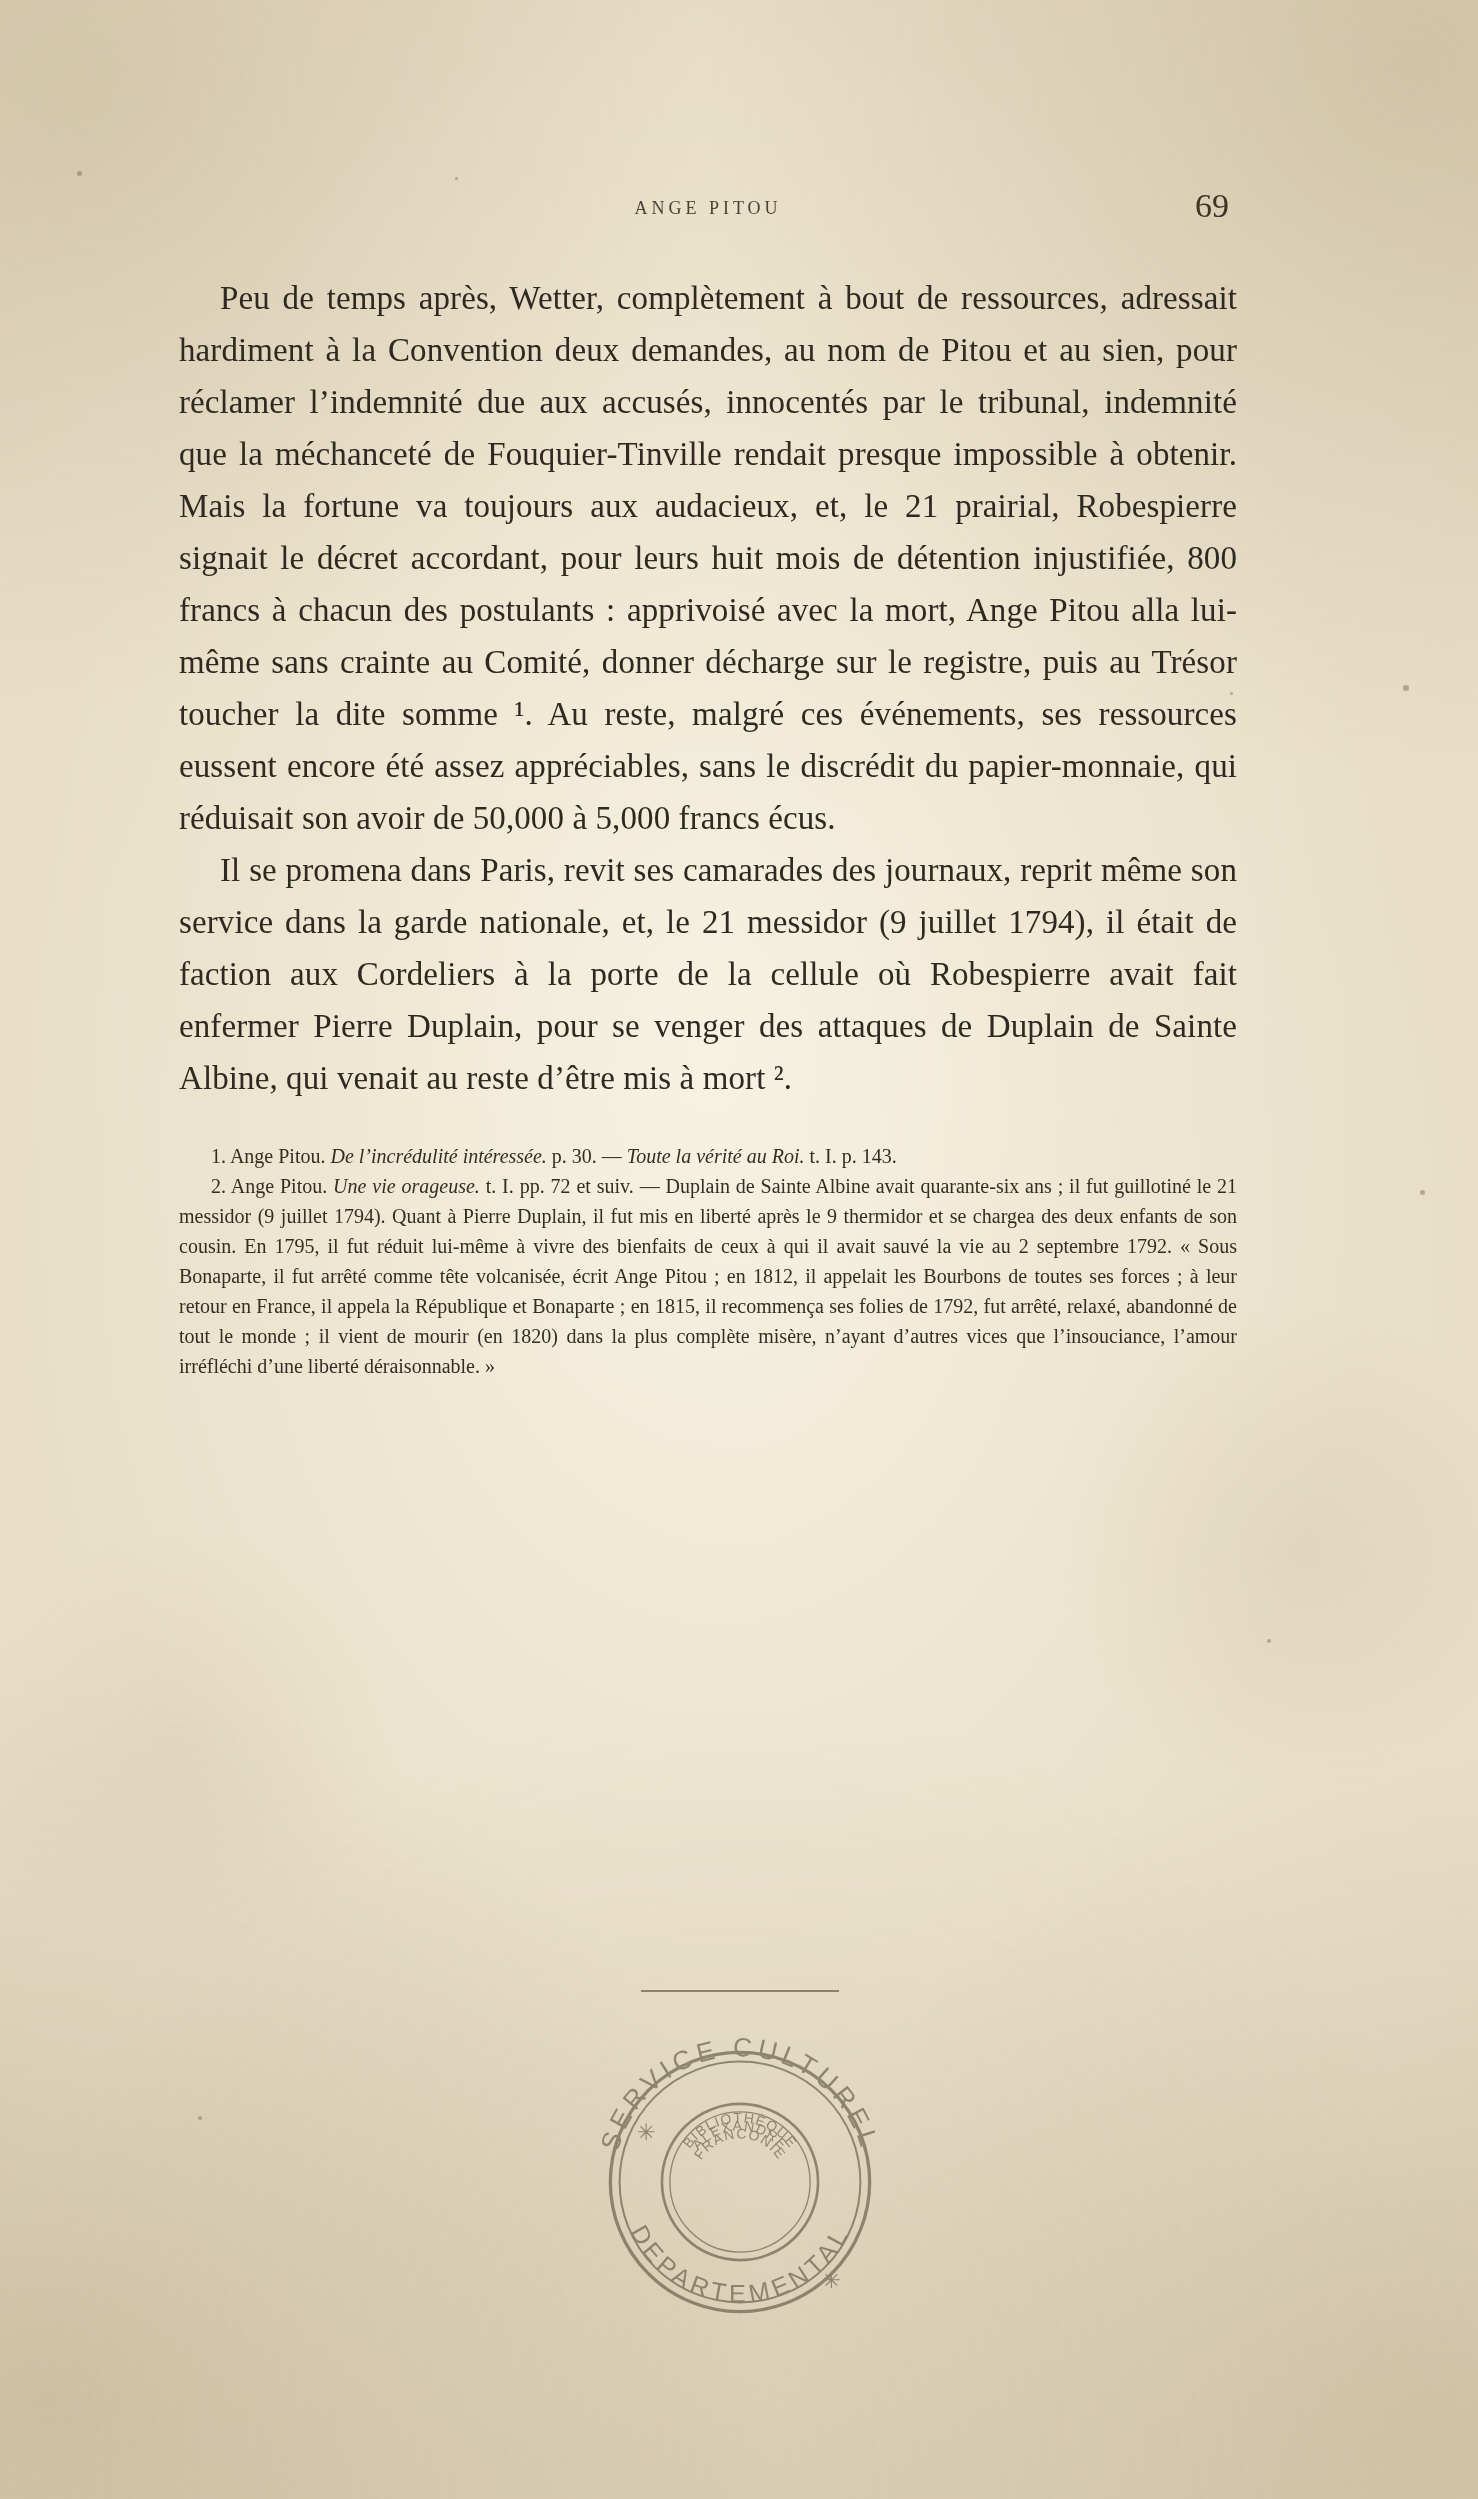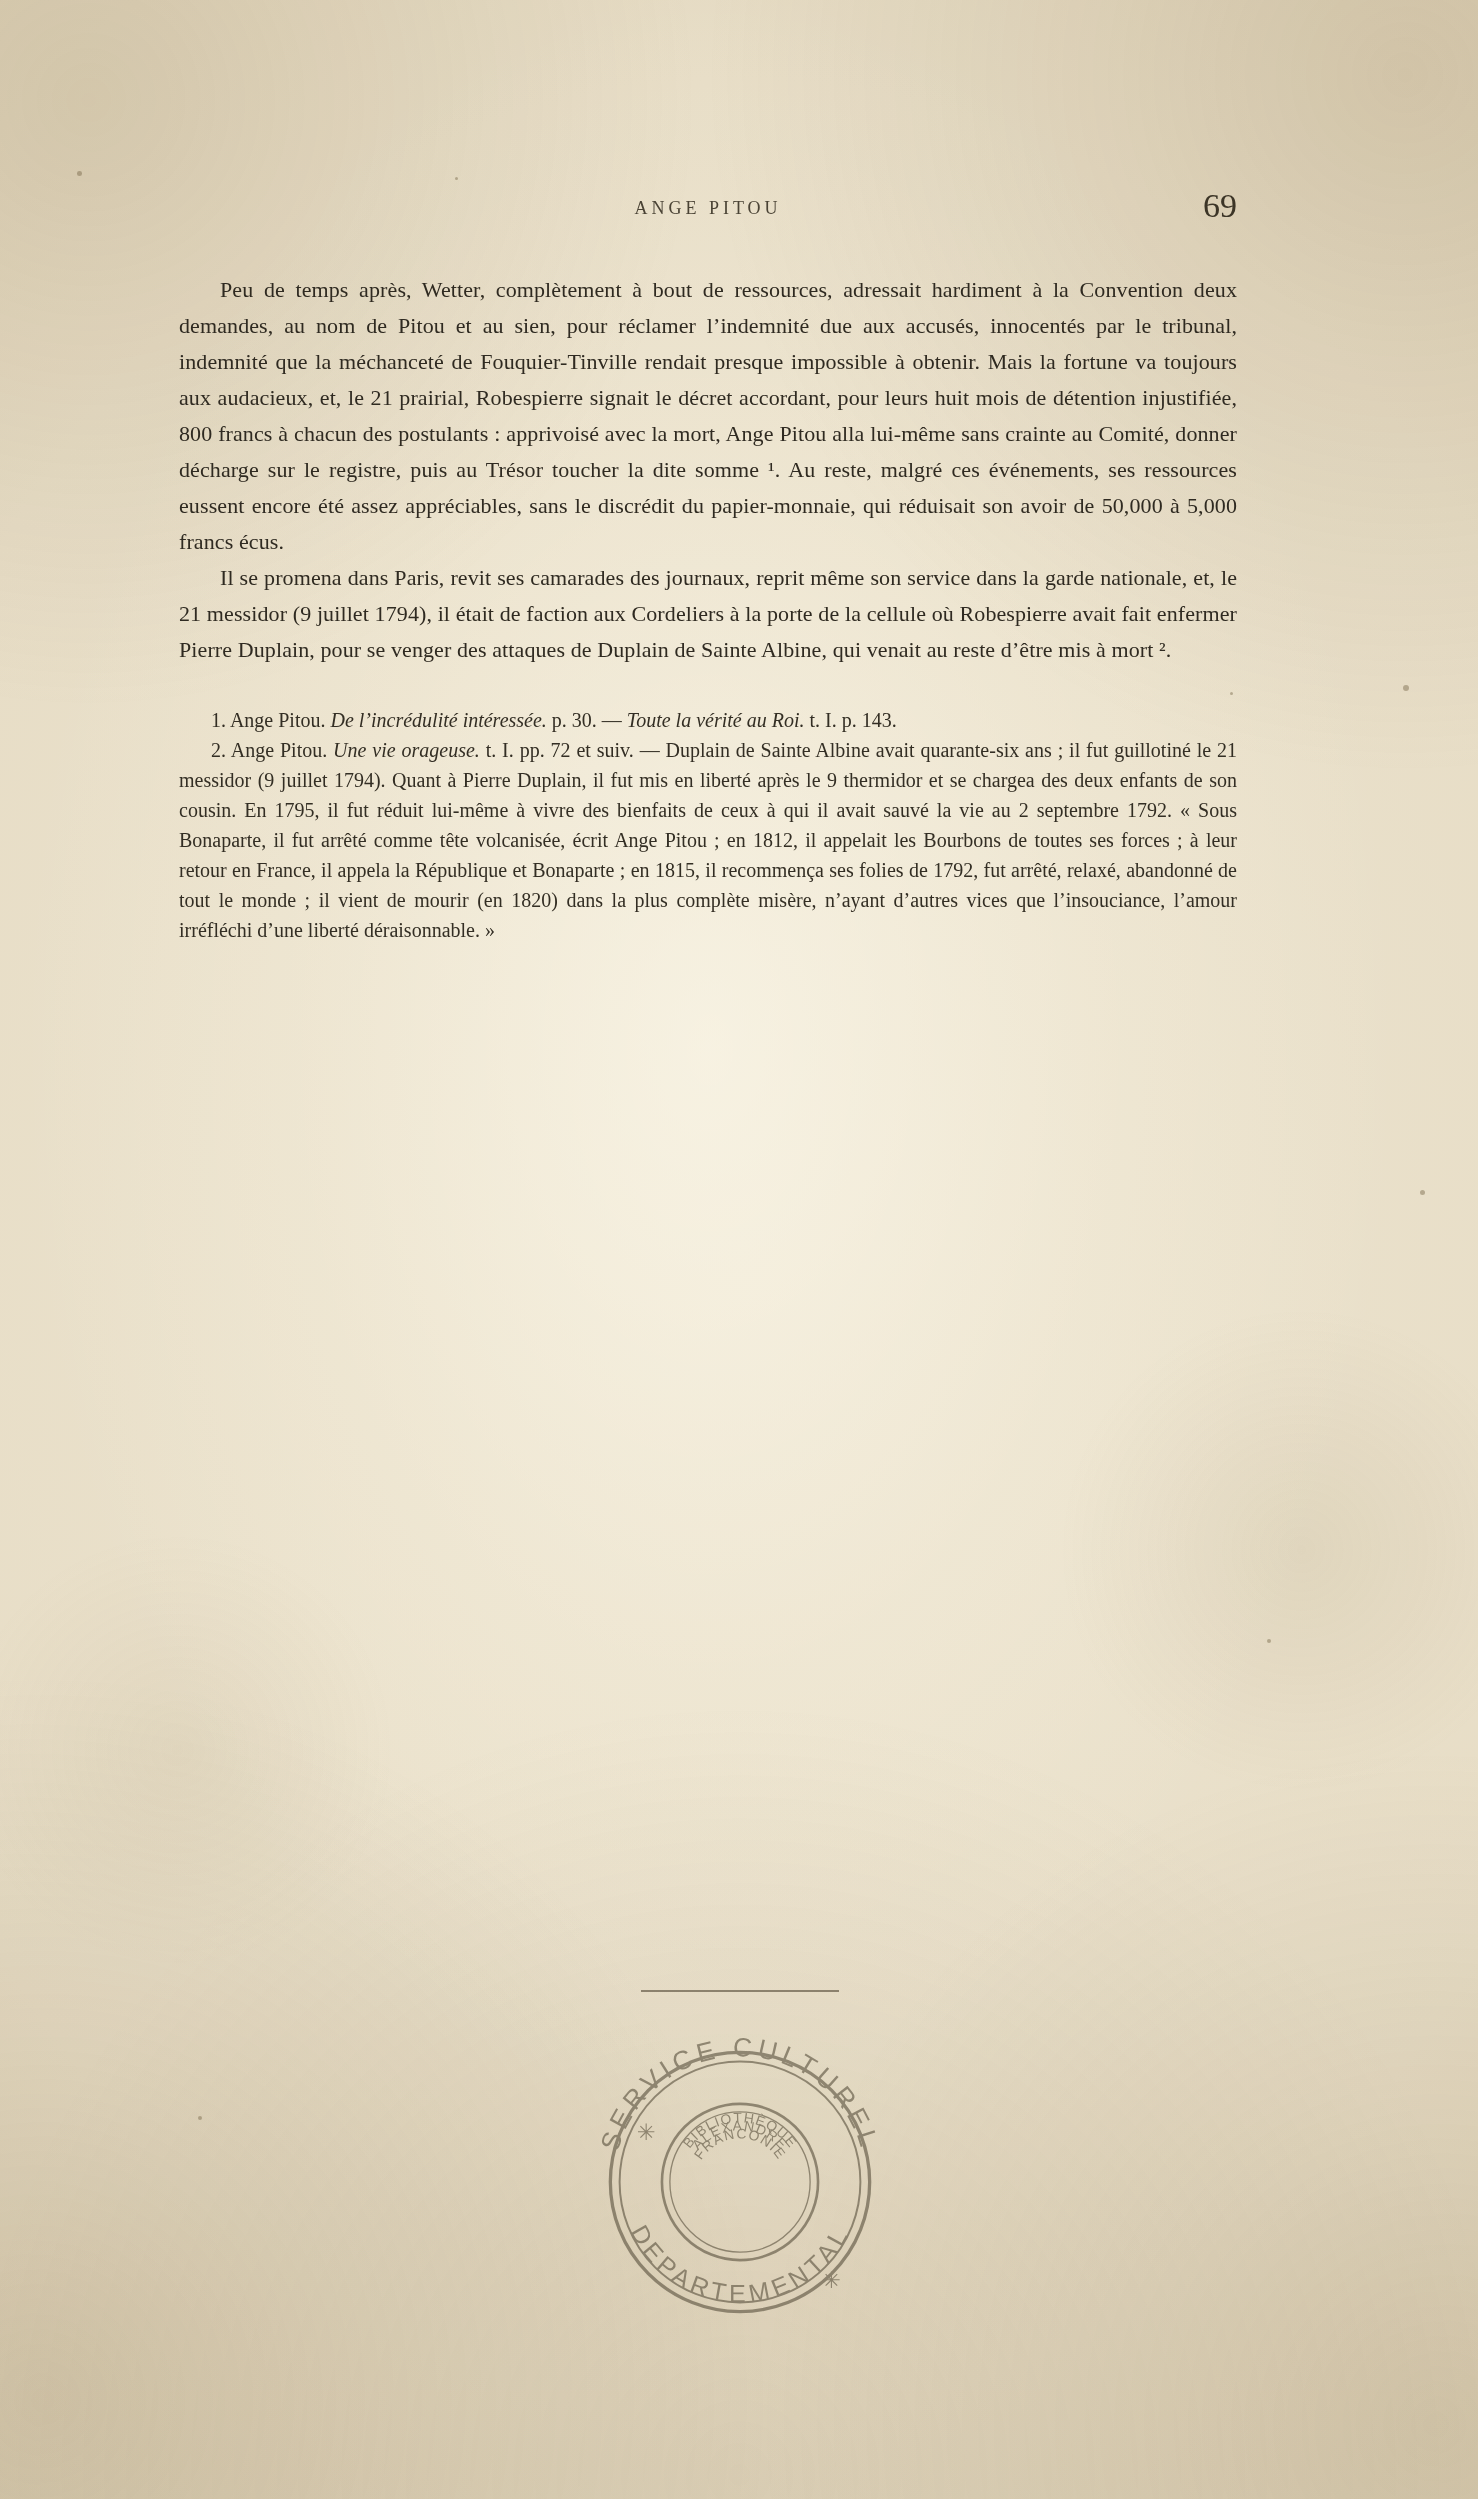"69" .folio { right: 0 -> 8px }
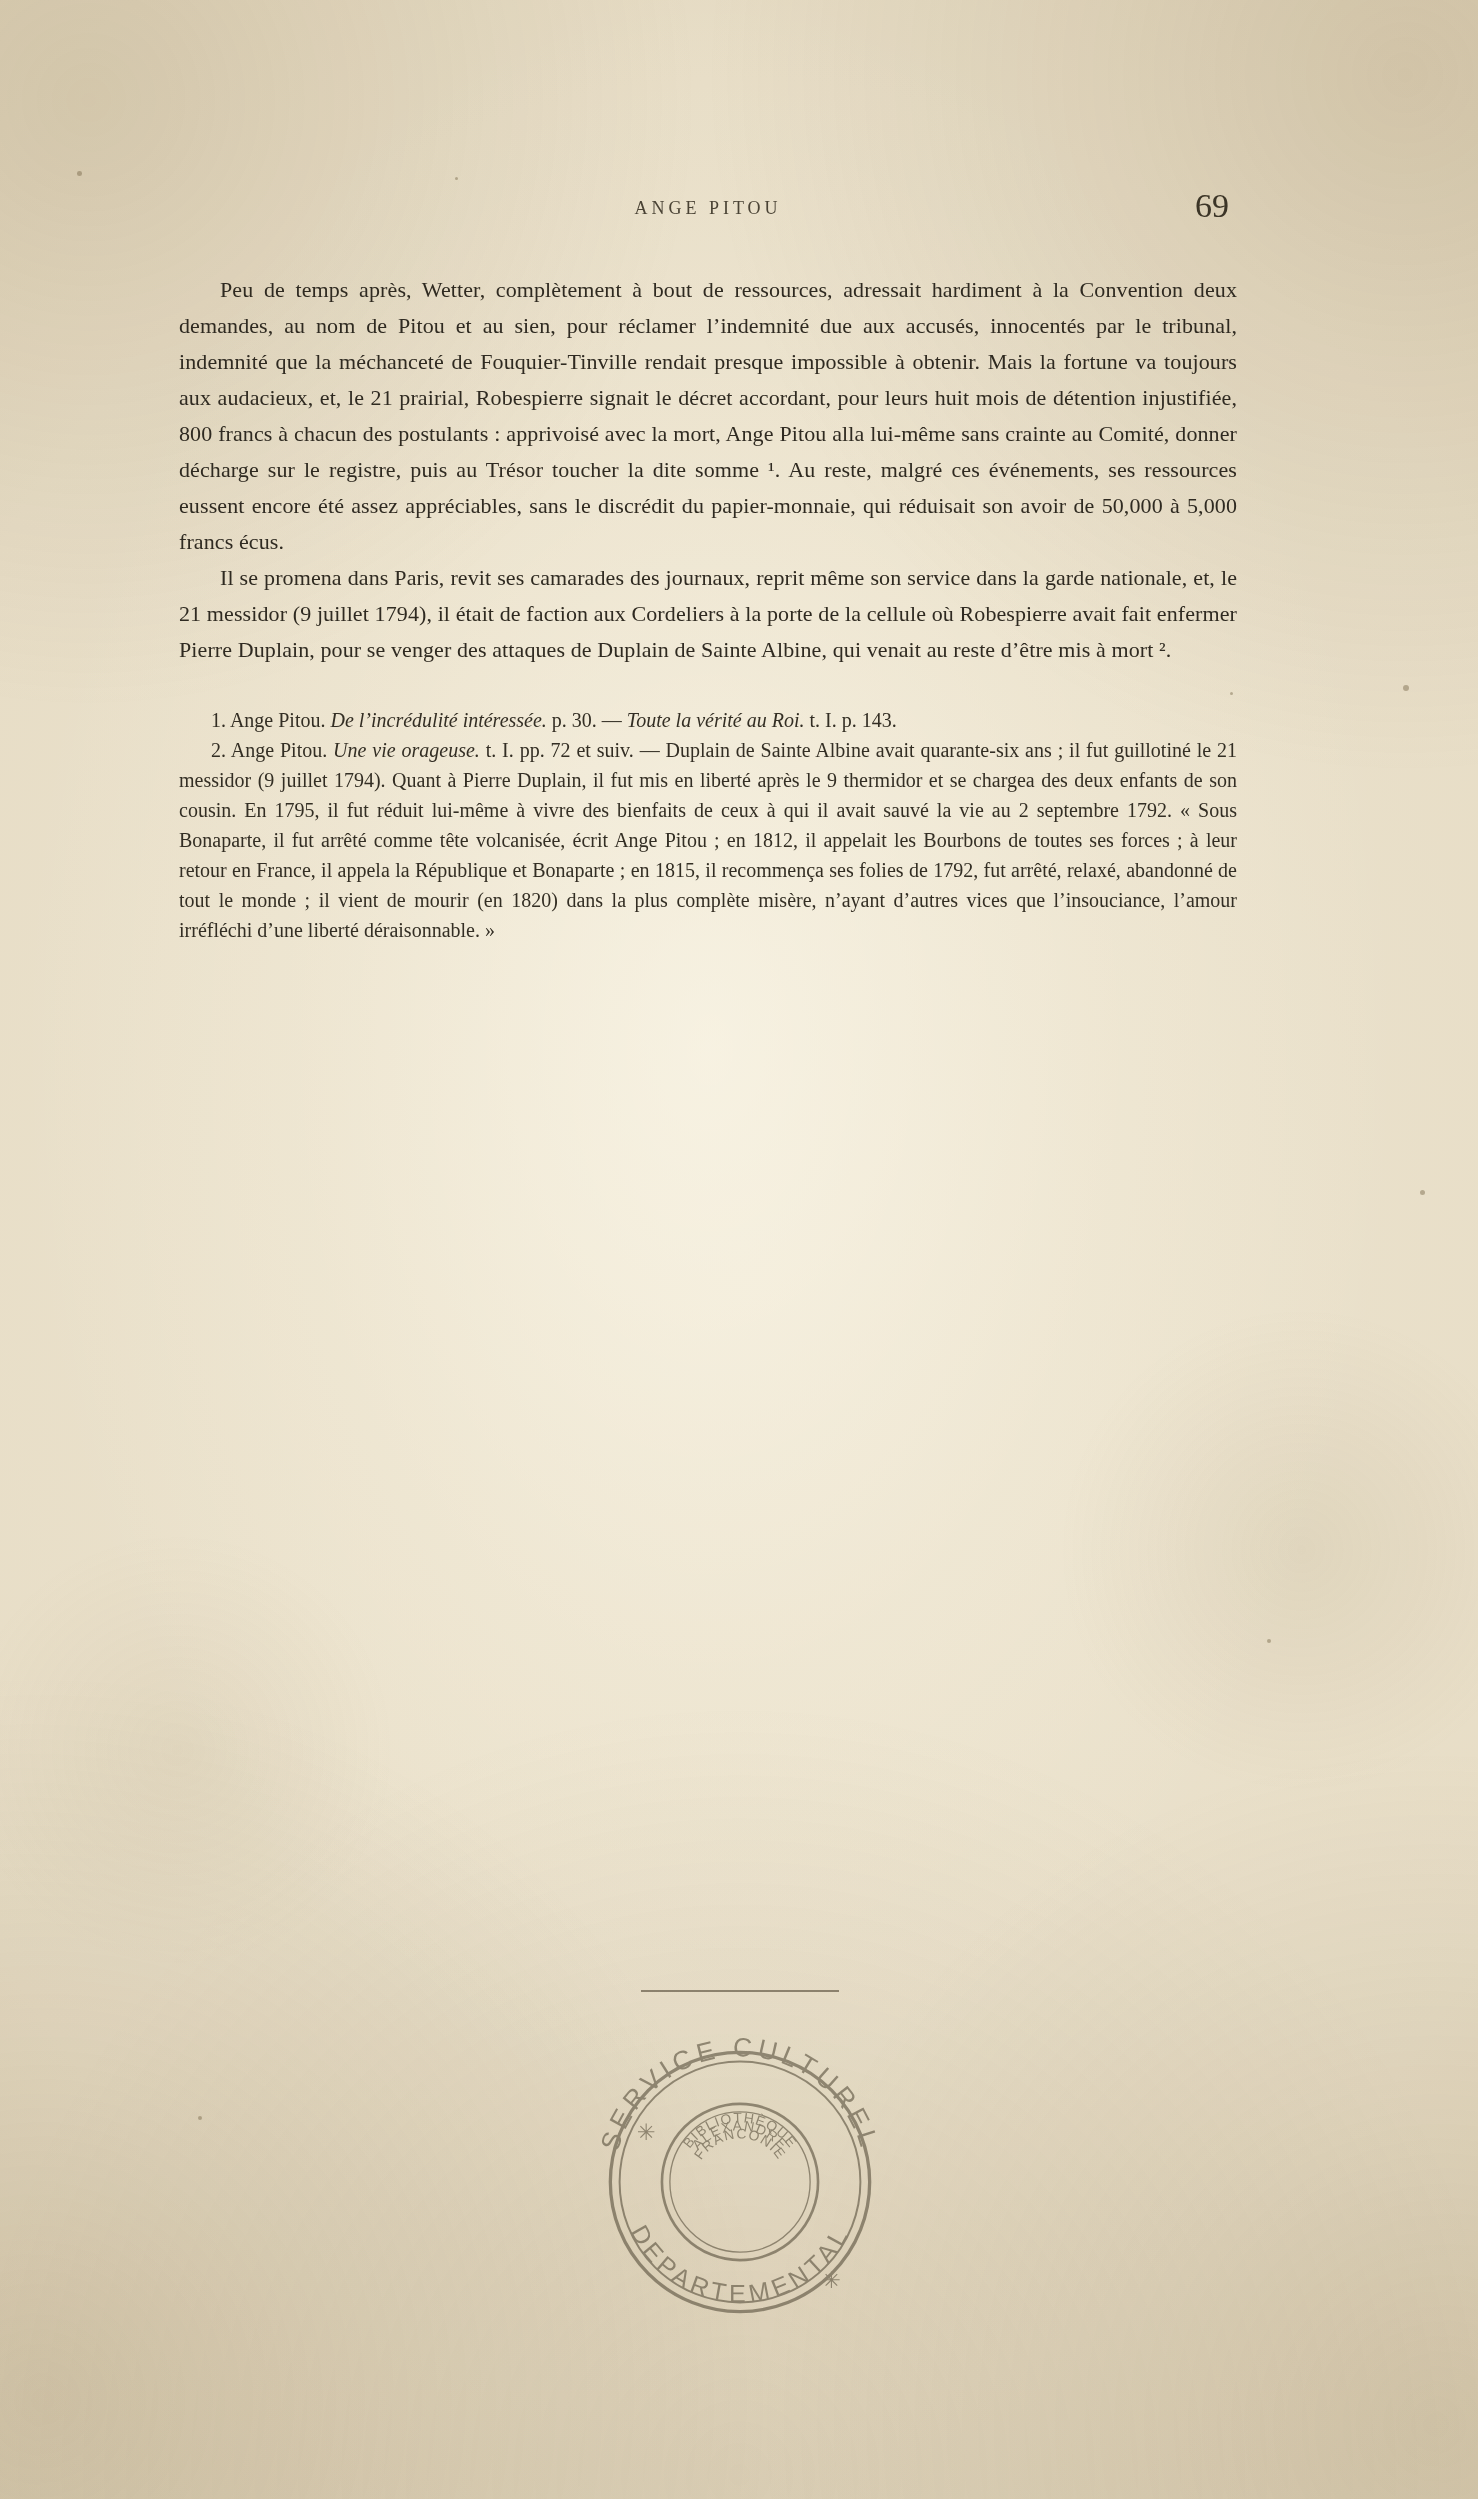"Peu de temps après, Wetter," .body-text p { font-size: 22px -> 33px; line-height: 36px -> 52px }
